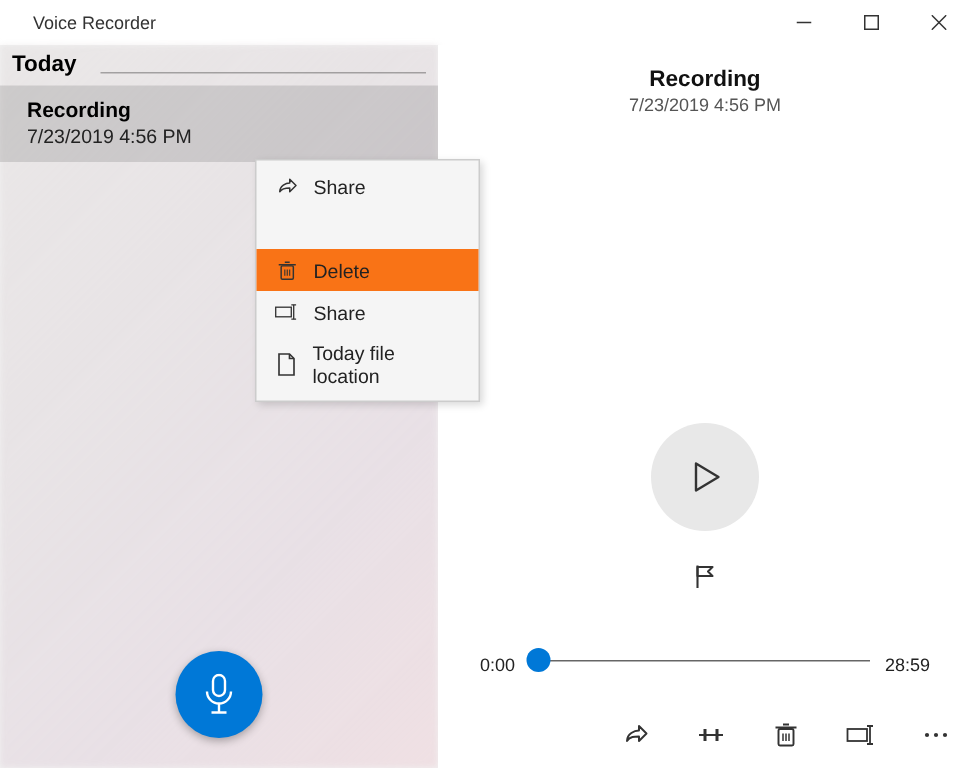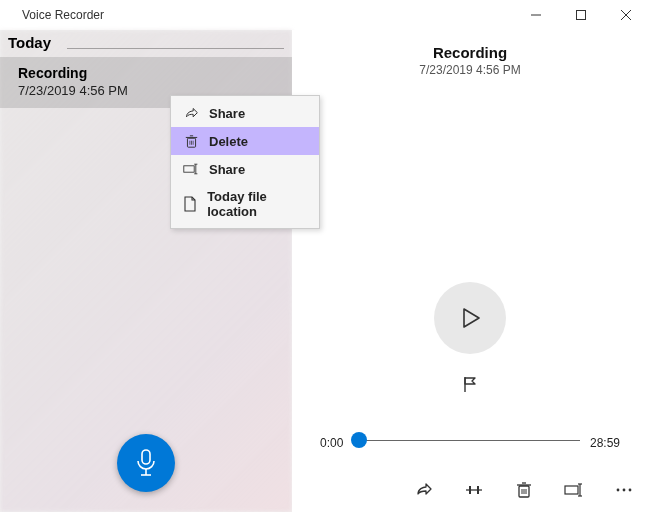"Share" .ctx-menu { font-weight: bold -> none; top: 95px -> 106px }
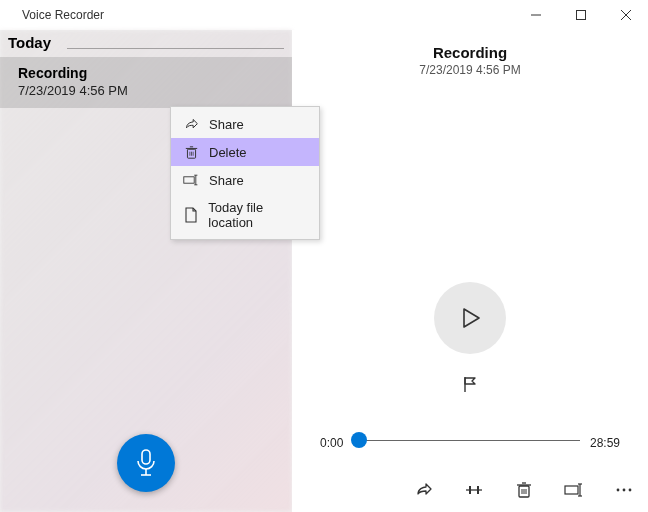"Delete" .ctx-item.hover { background: #c4b5fd -> #f97316; margin-top: none -> 28px }
